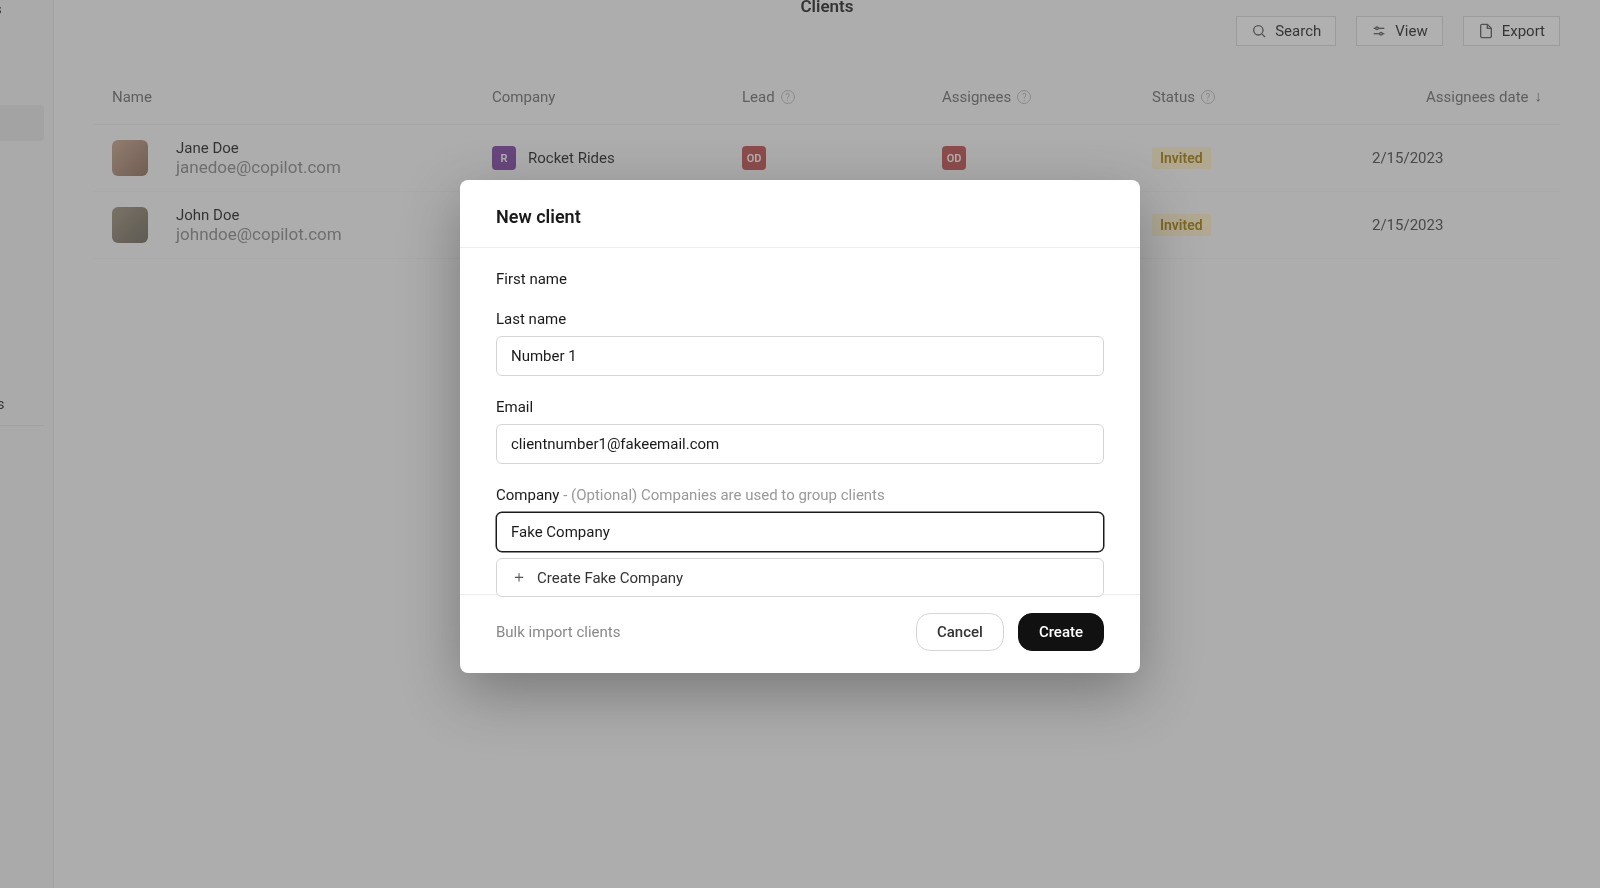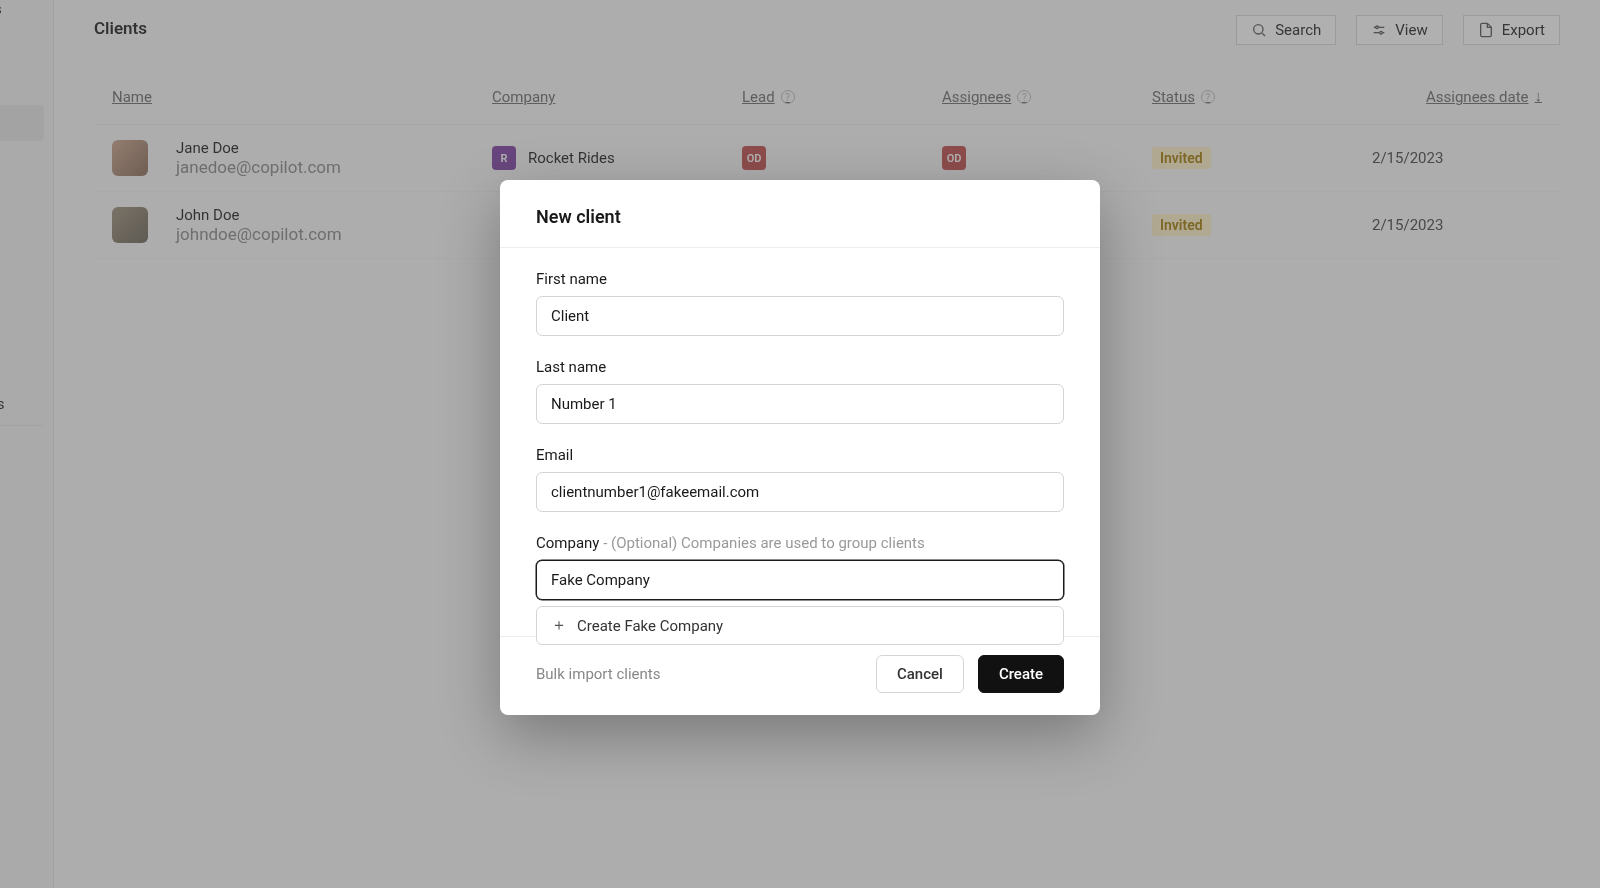"Clients" .header-row { flex-direction: none -> column; padding-top: 16px -> 0 }
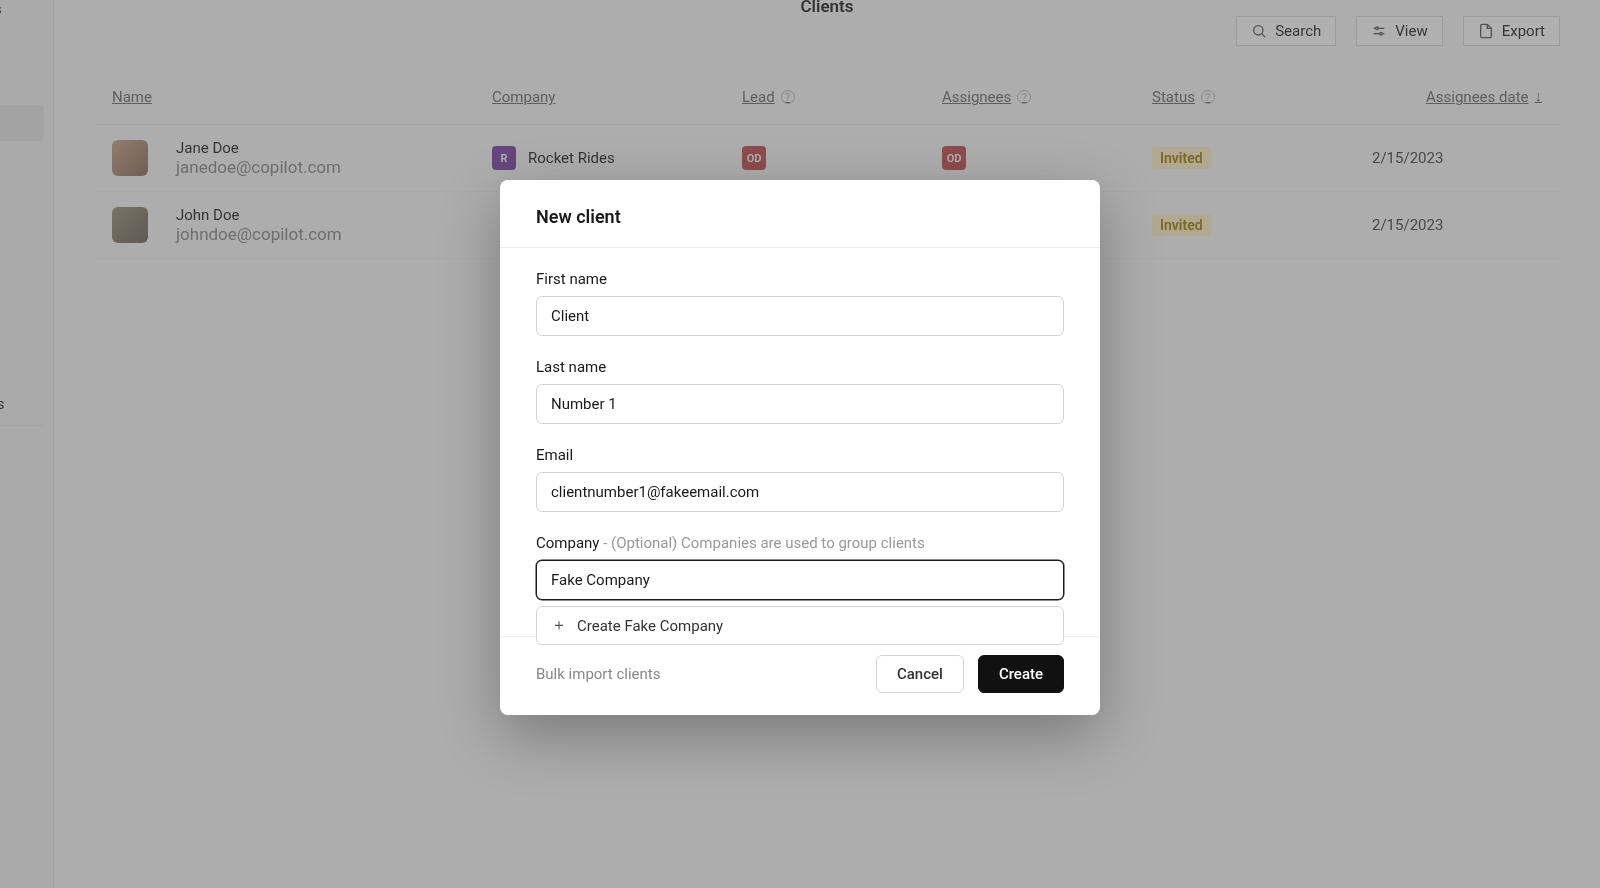"Name" .th { text-decoration: underline -> none }
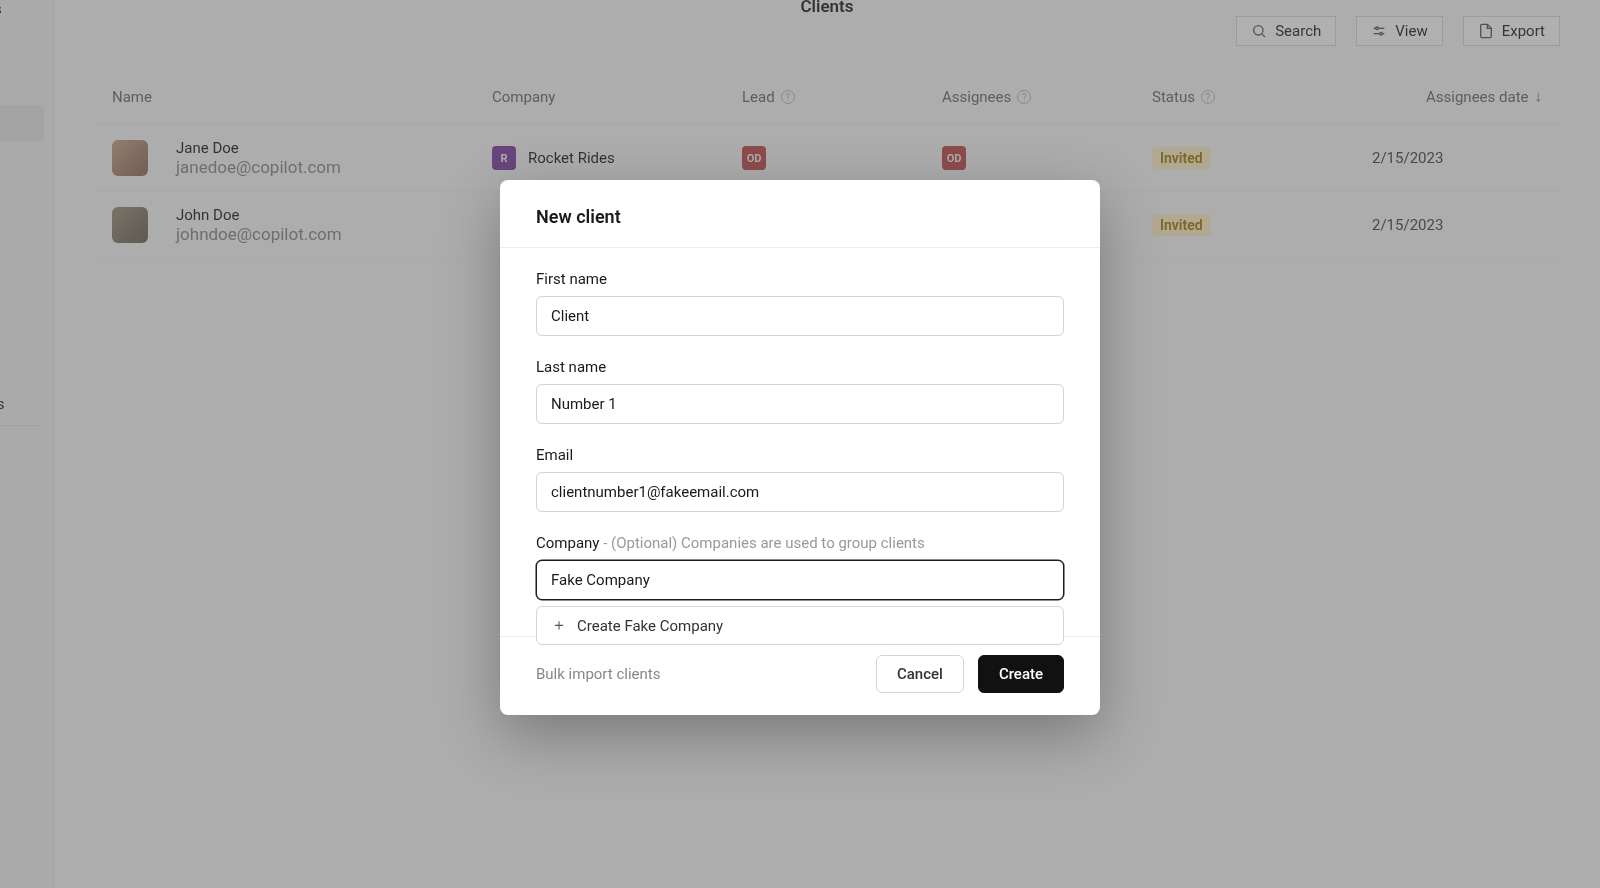"New client" .modal { width: 600px -> 680px }
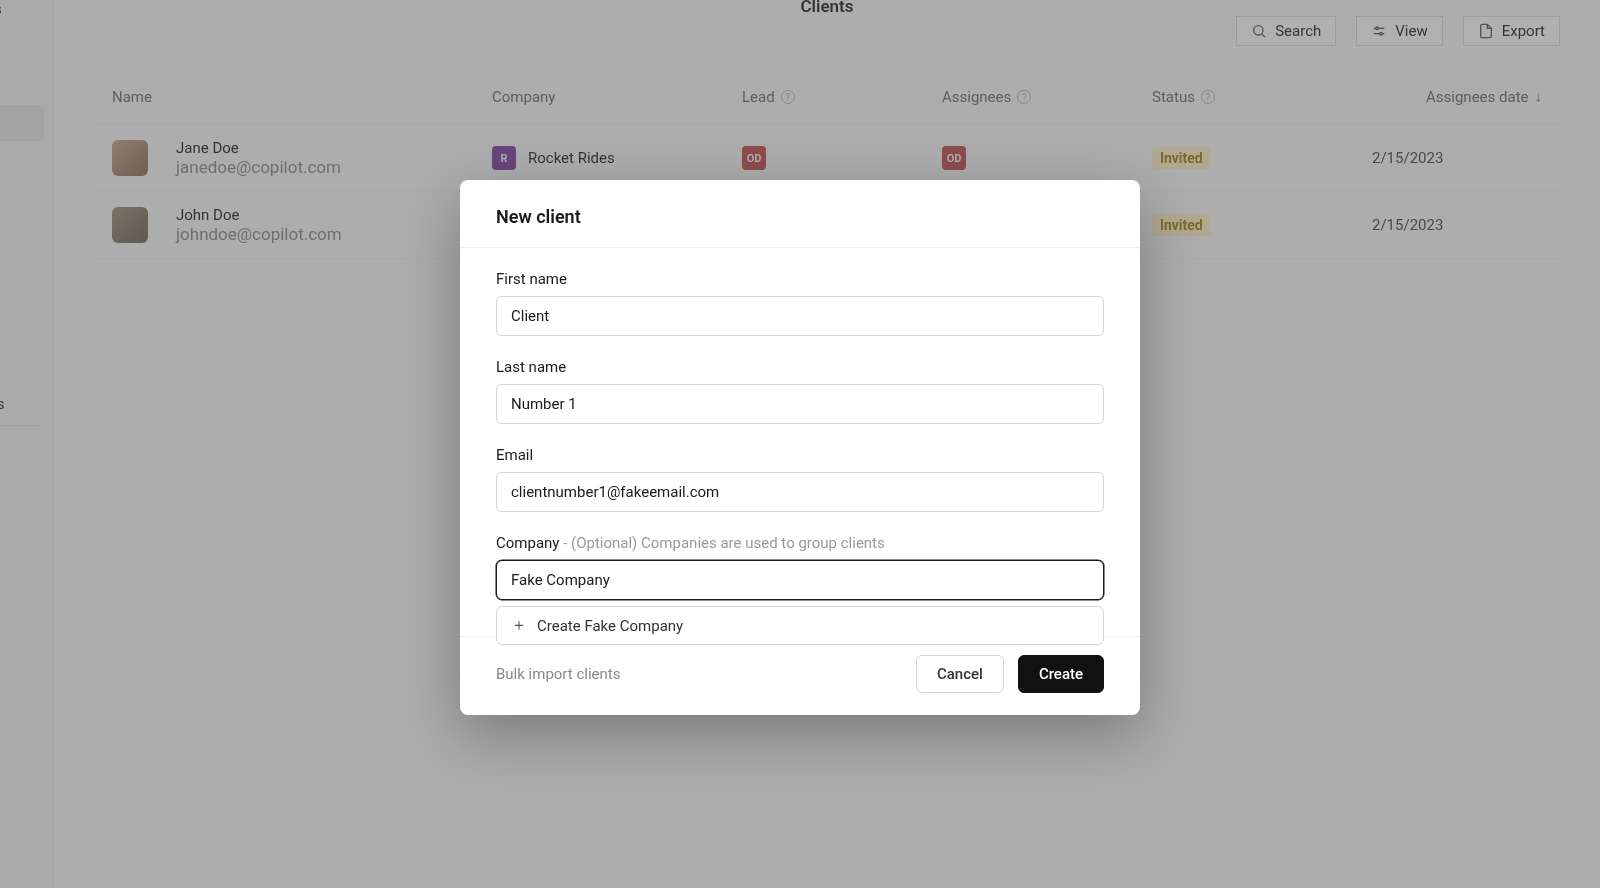"Client" input.finput { html: <input> -> none }
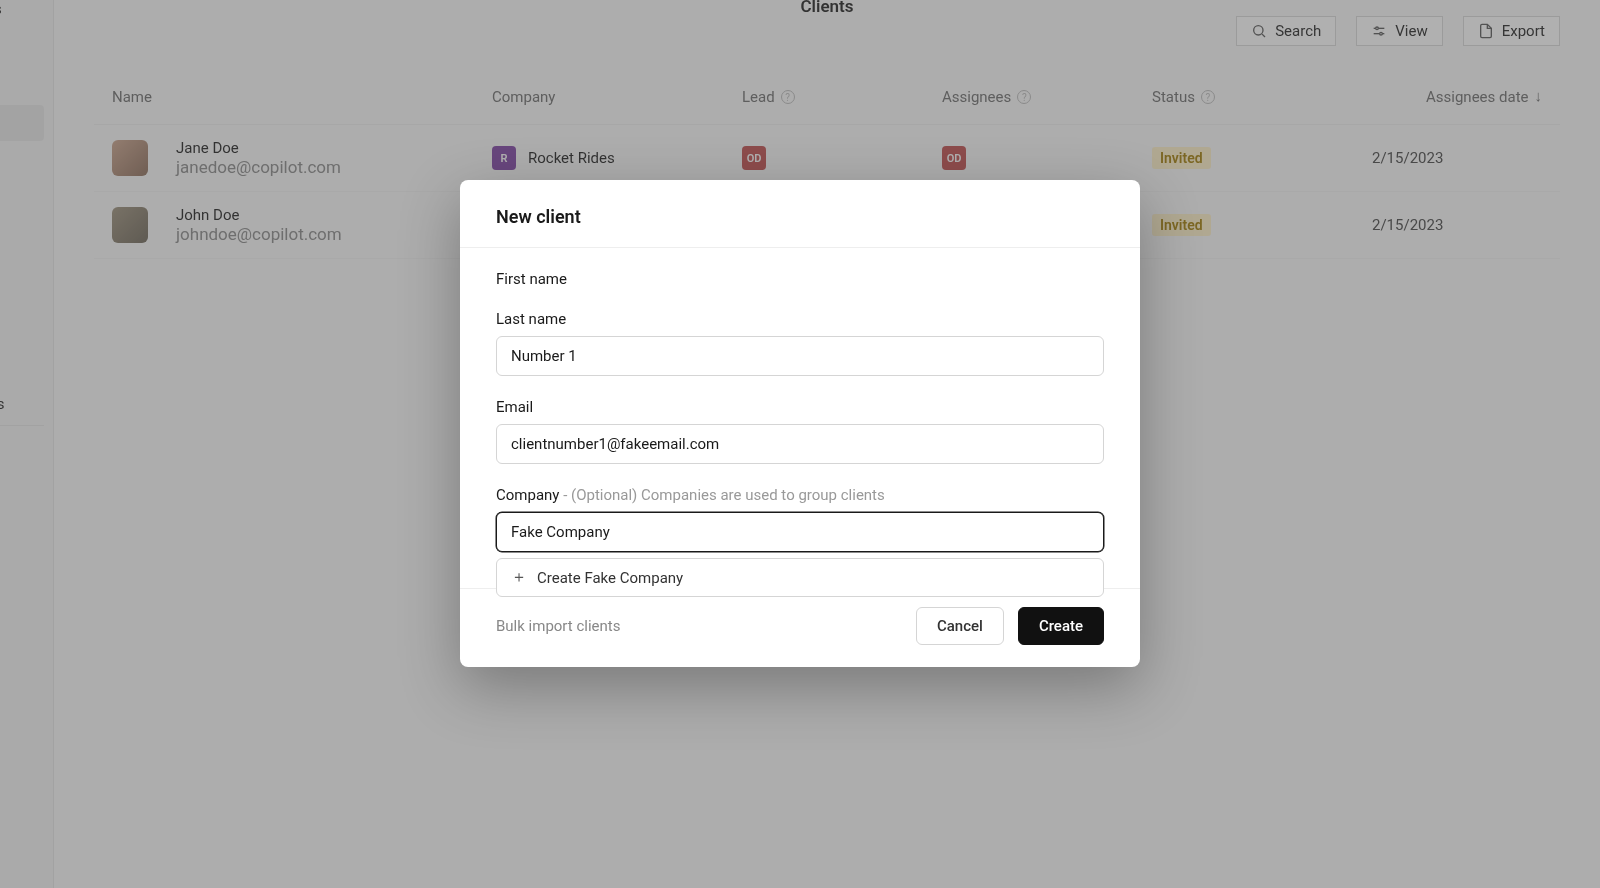"Company - (Optional) Companies are" div.fgroup { margin-bottom: 0 -> 6px }
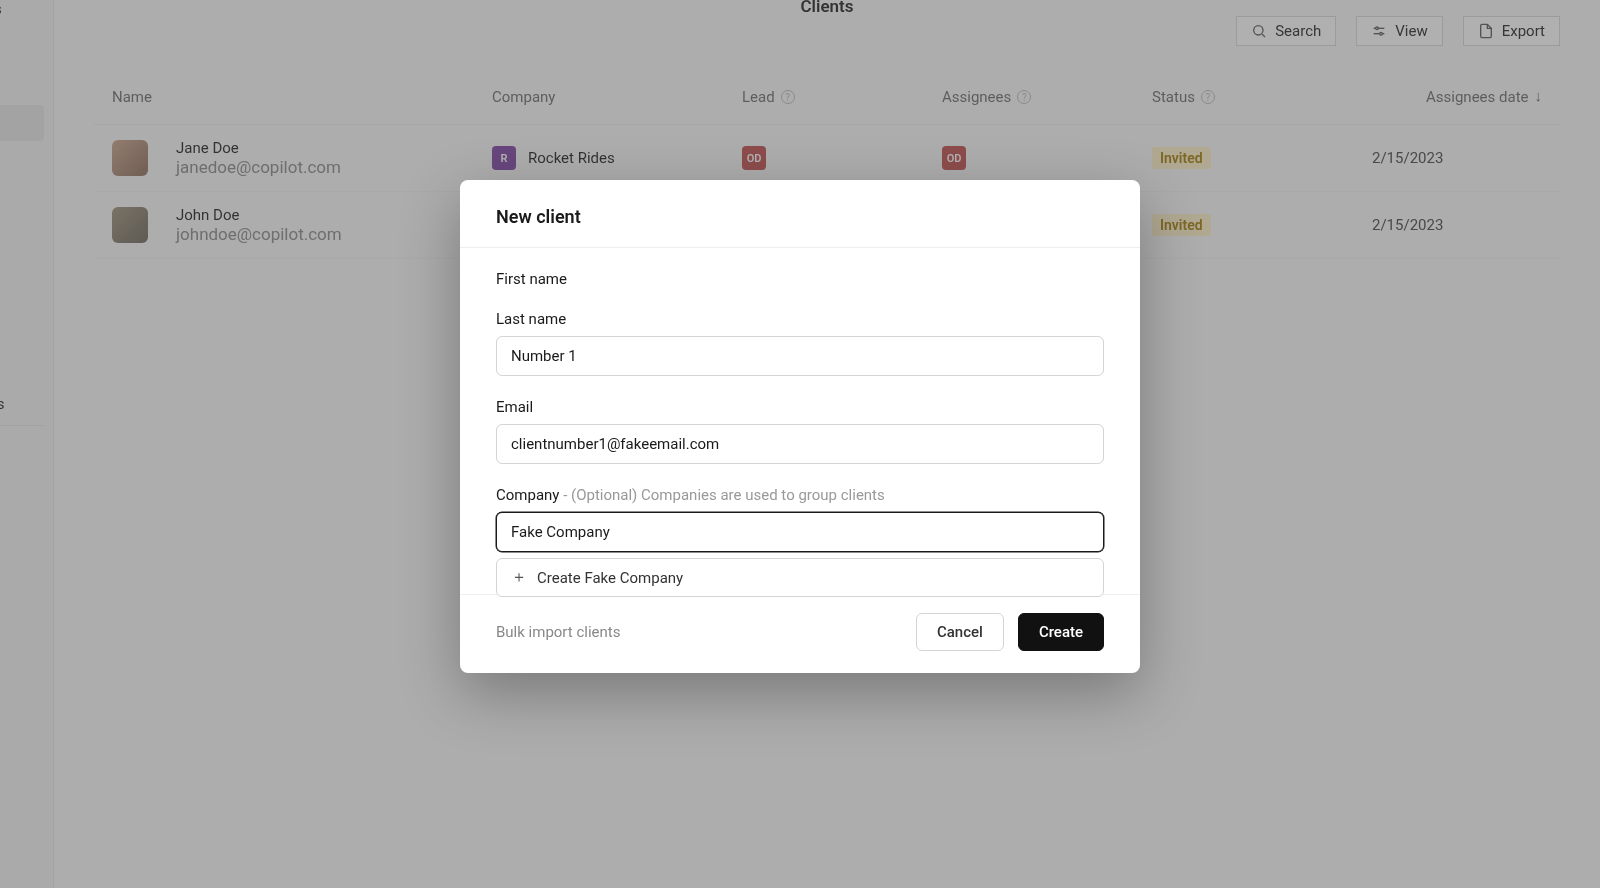"Cancel" .btn { border-radius: 6px -> 14px }
